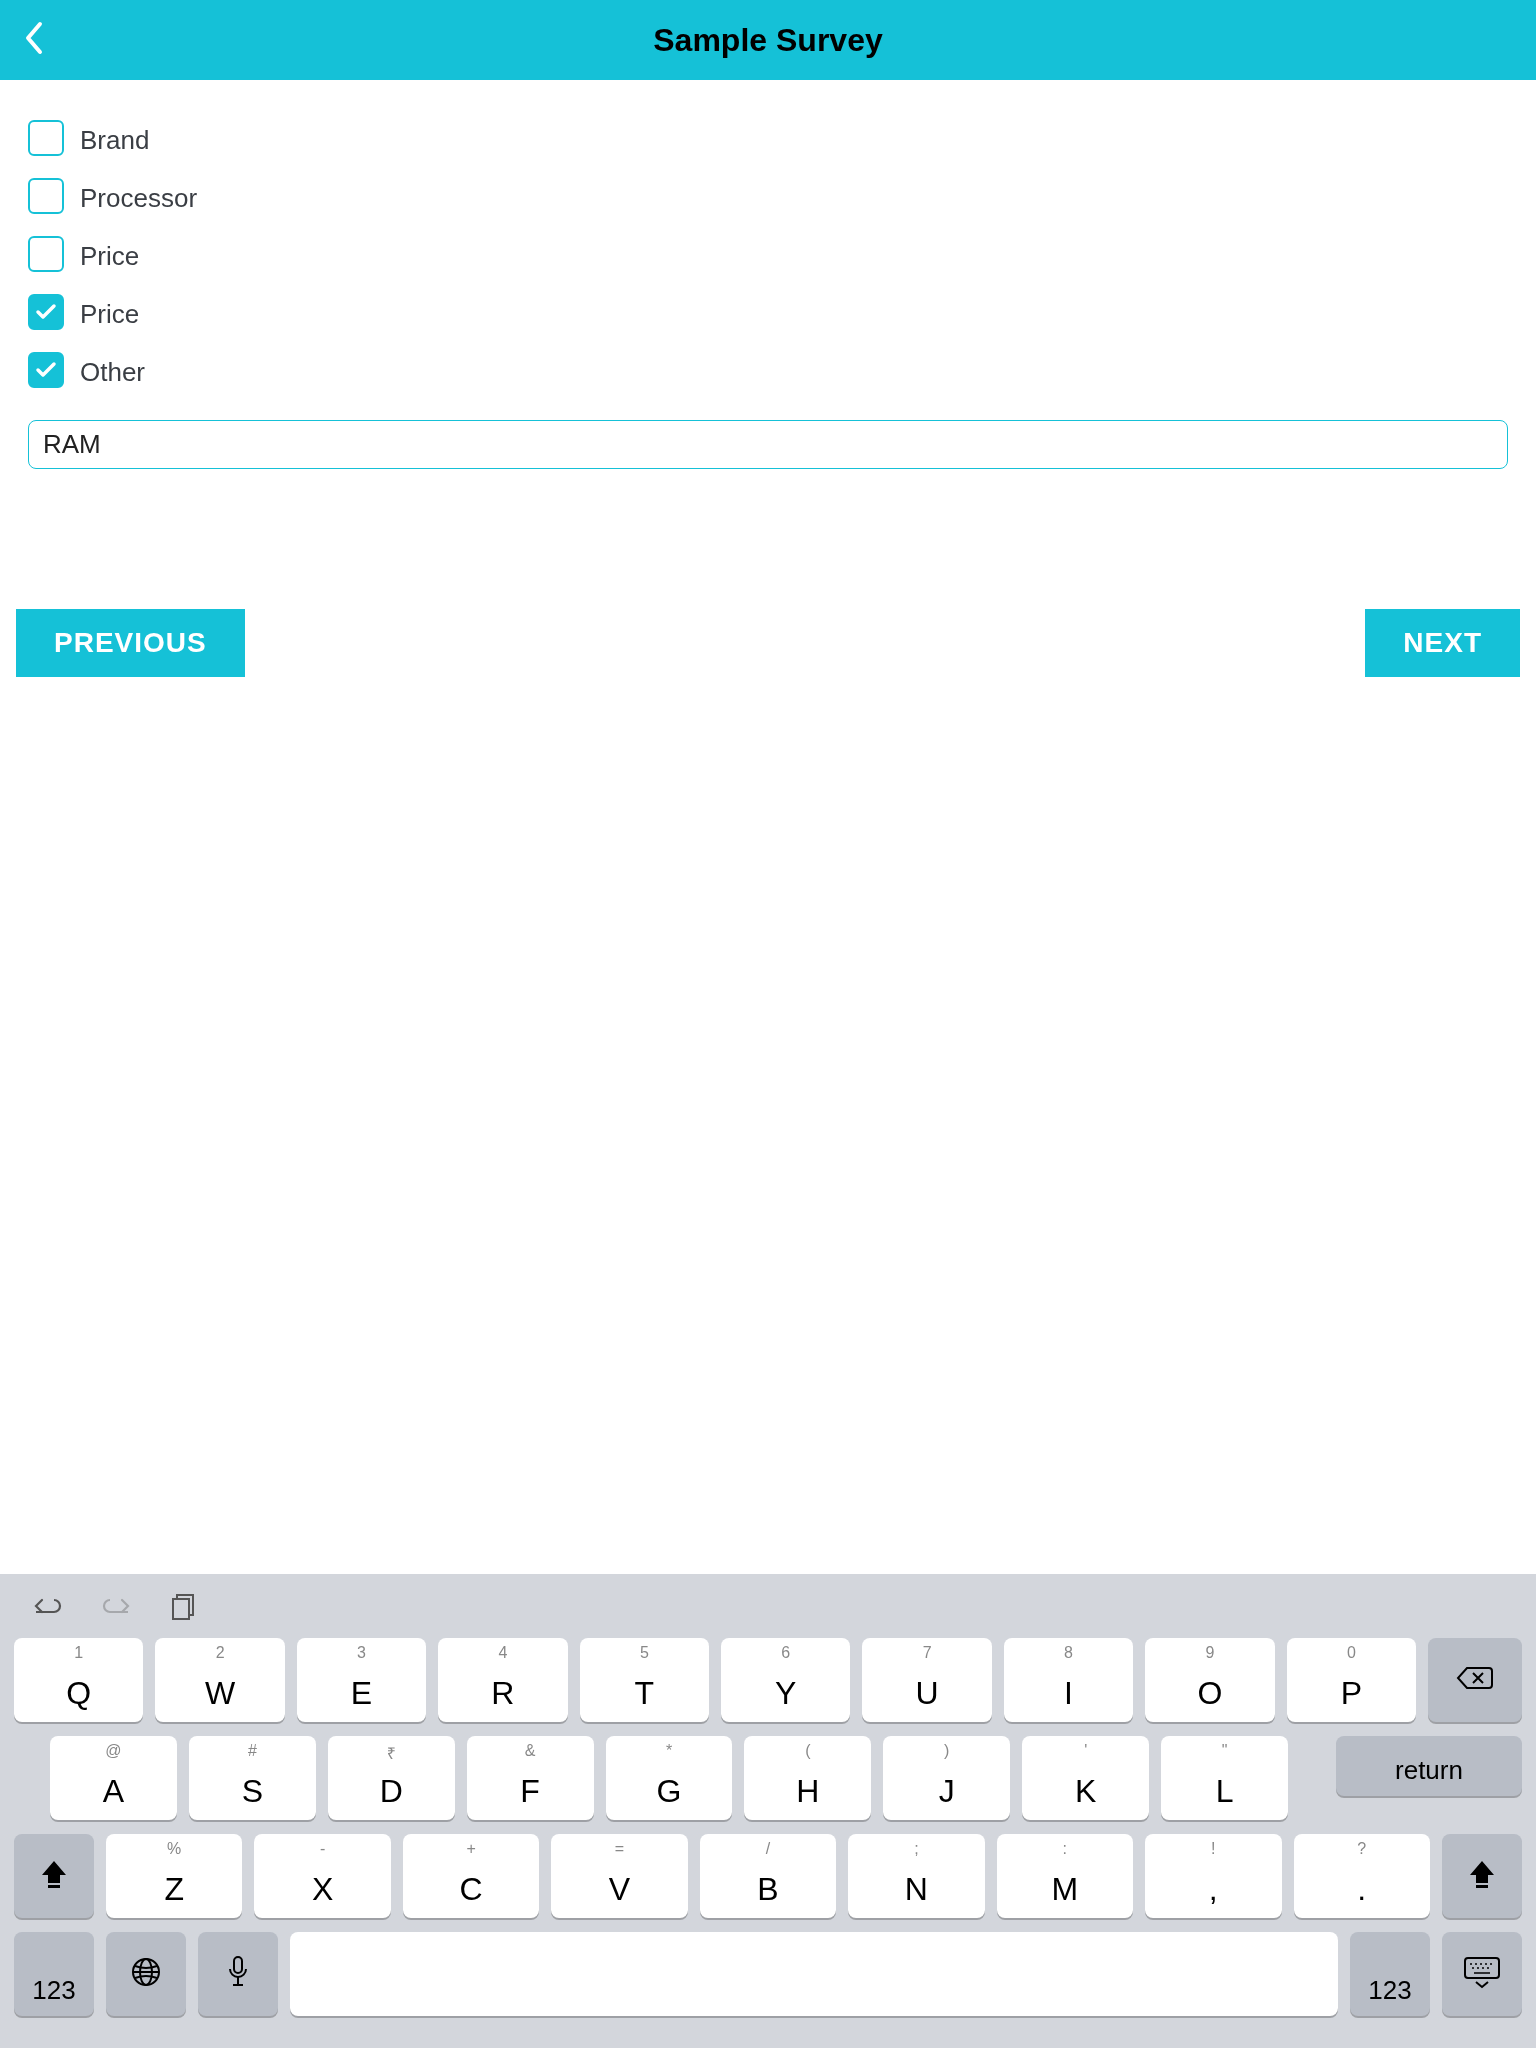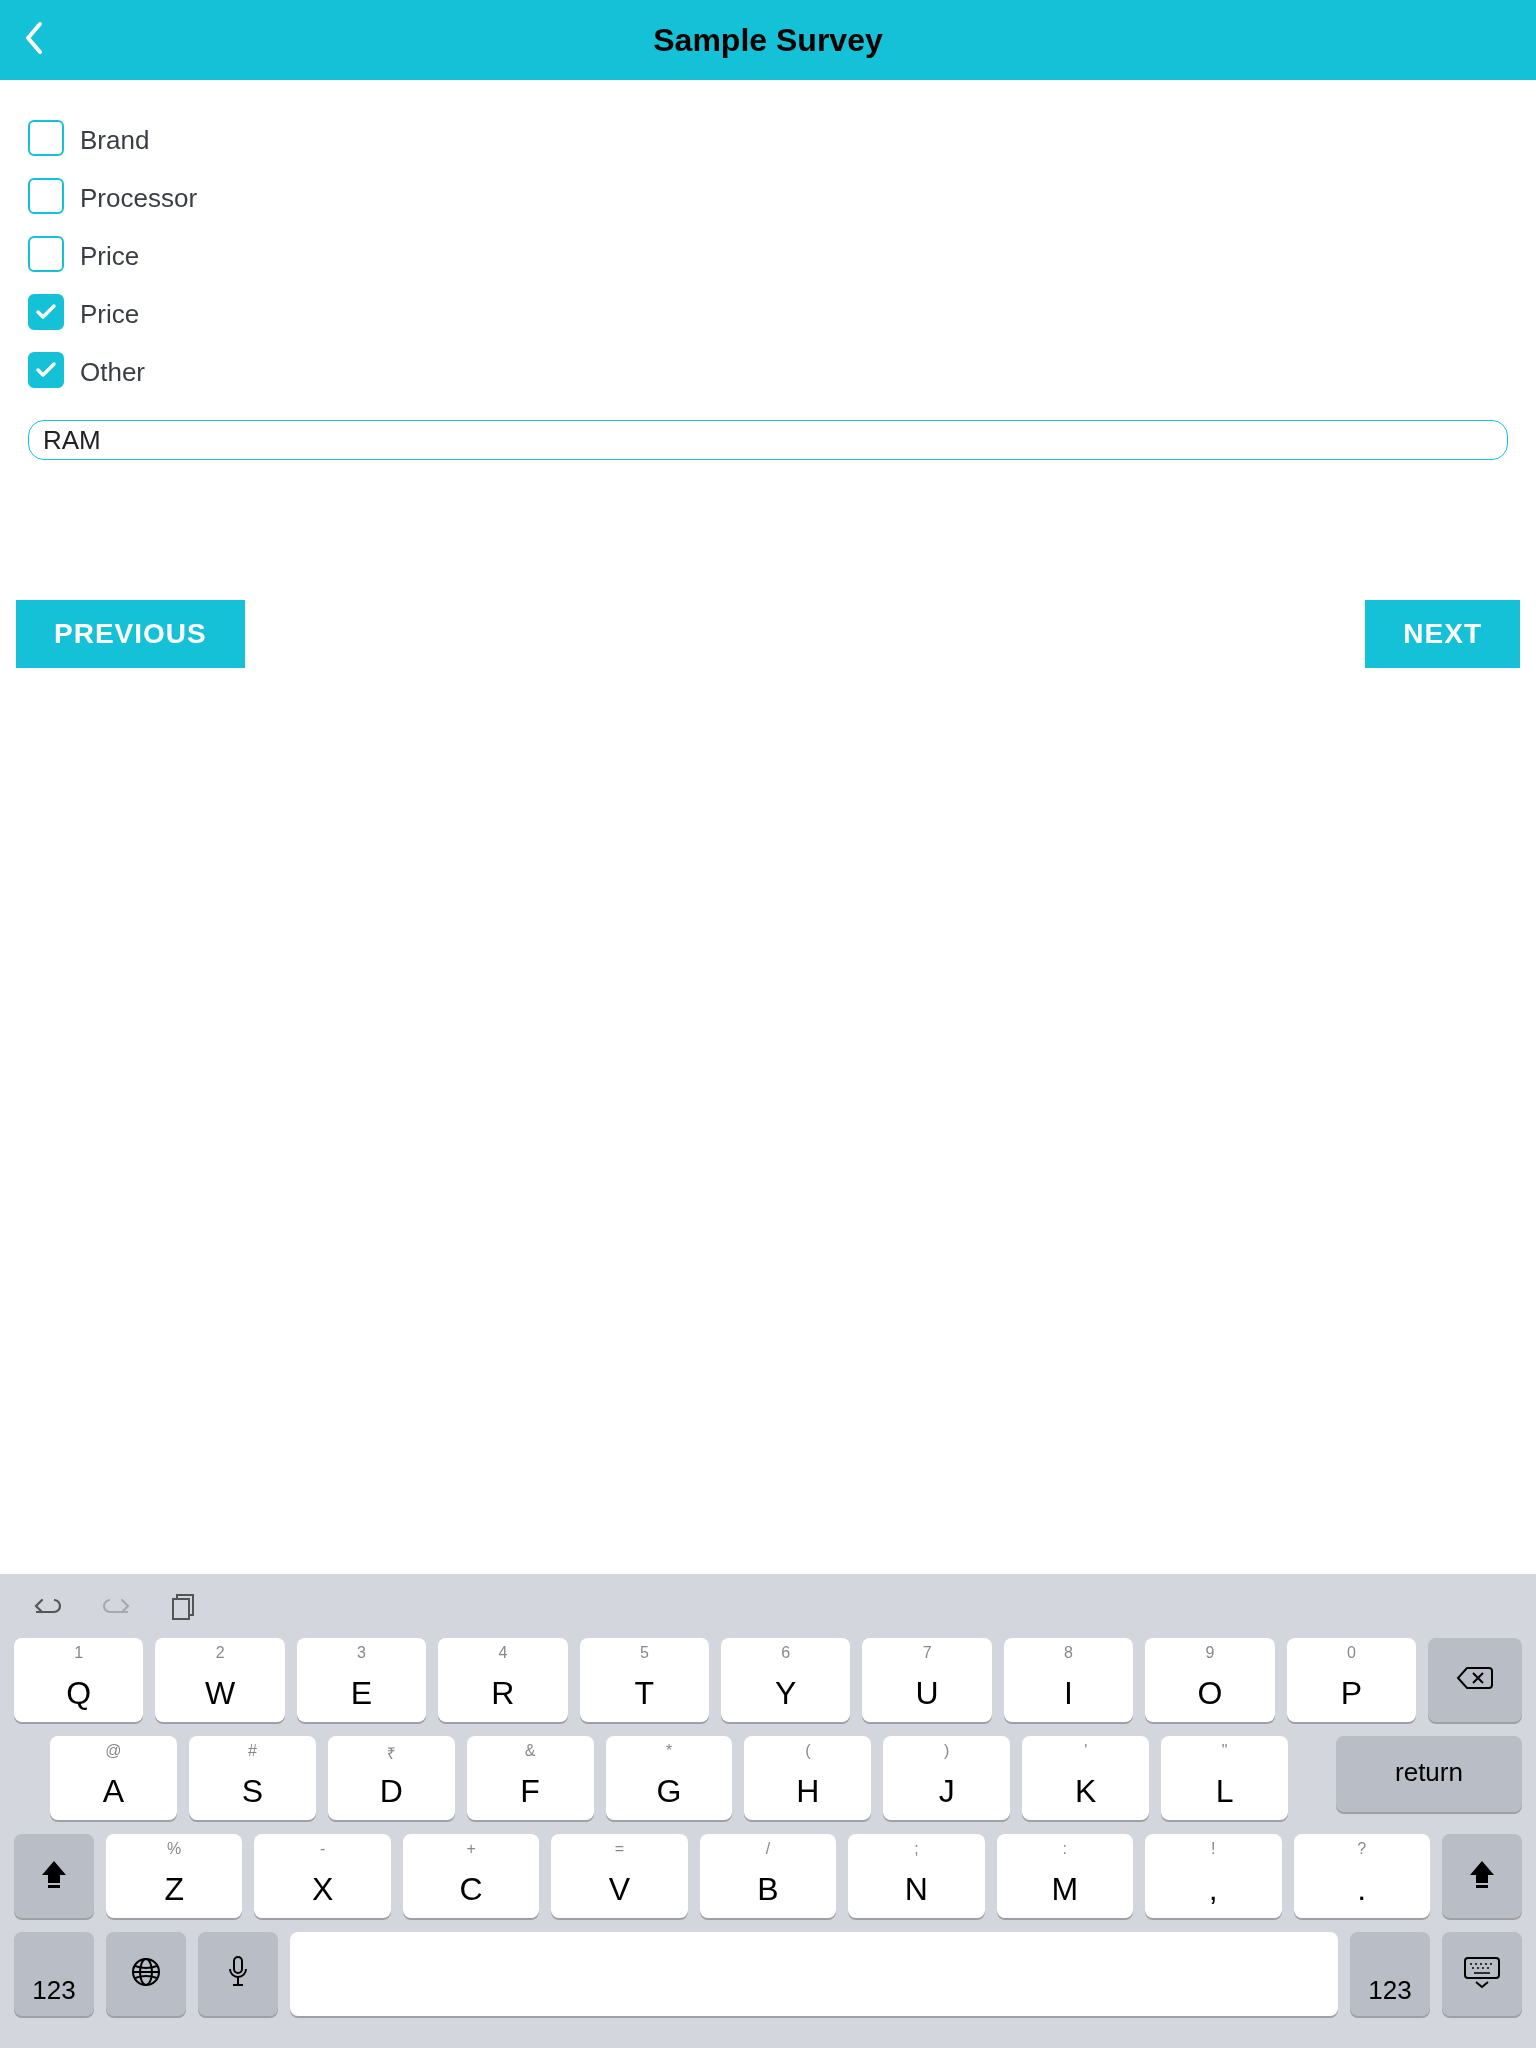"RAM" .other-input { border-radius: 16px -> 8px; height: 40px -> 49px }
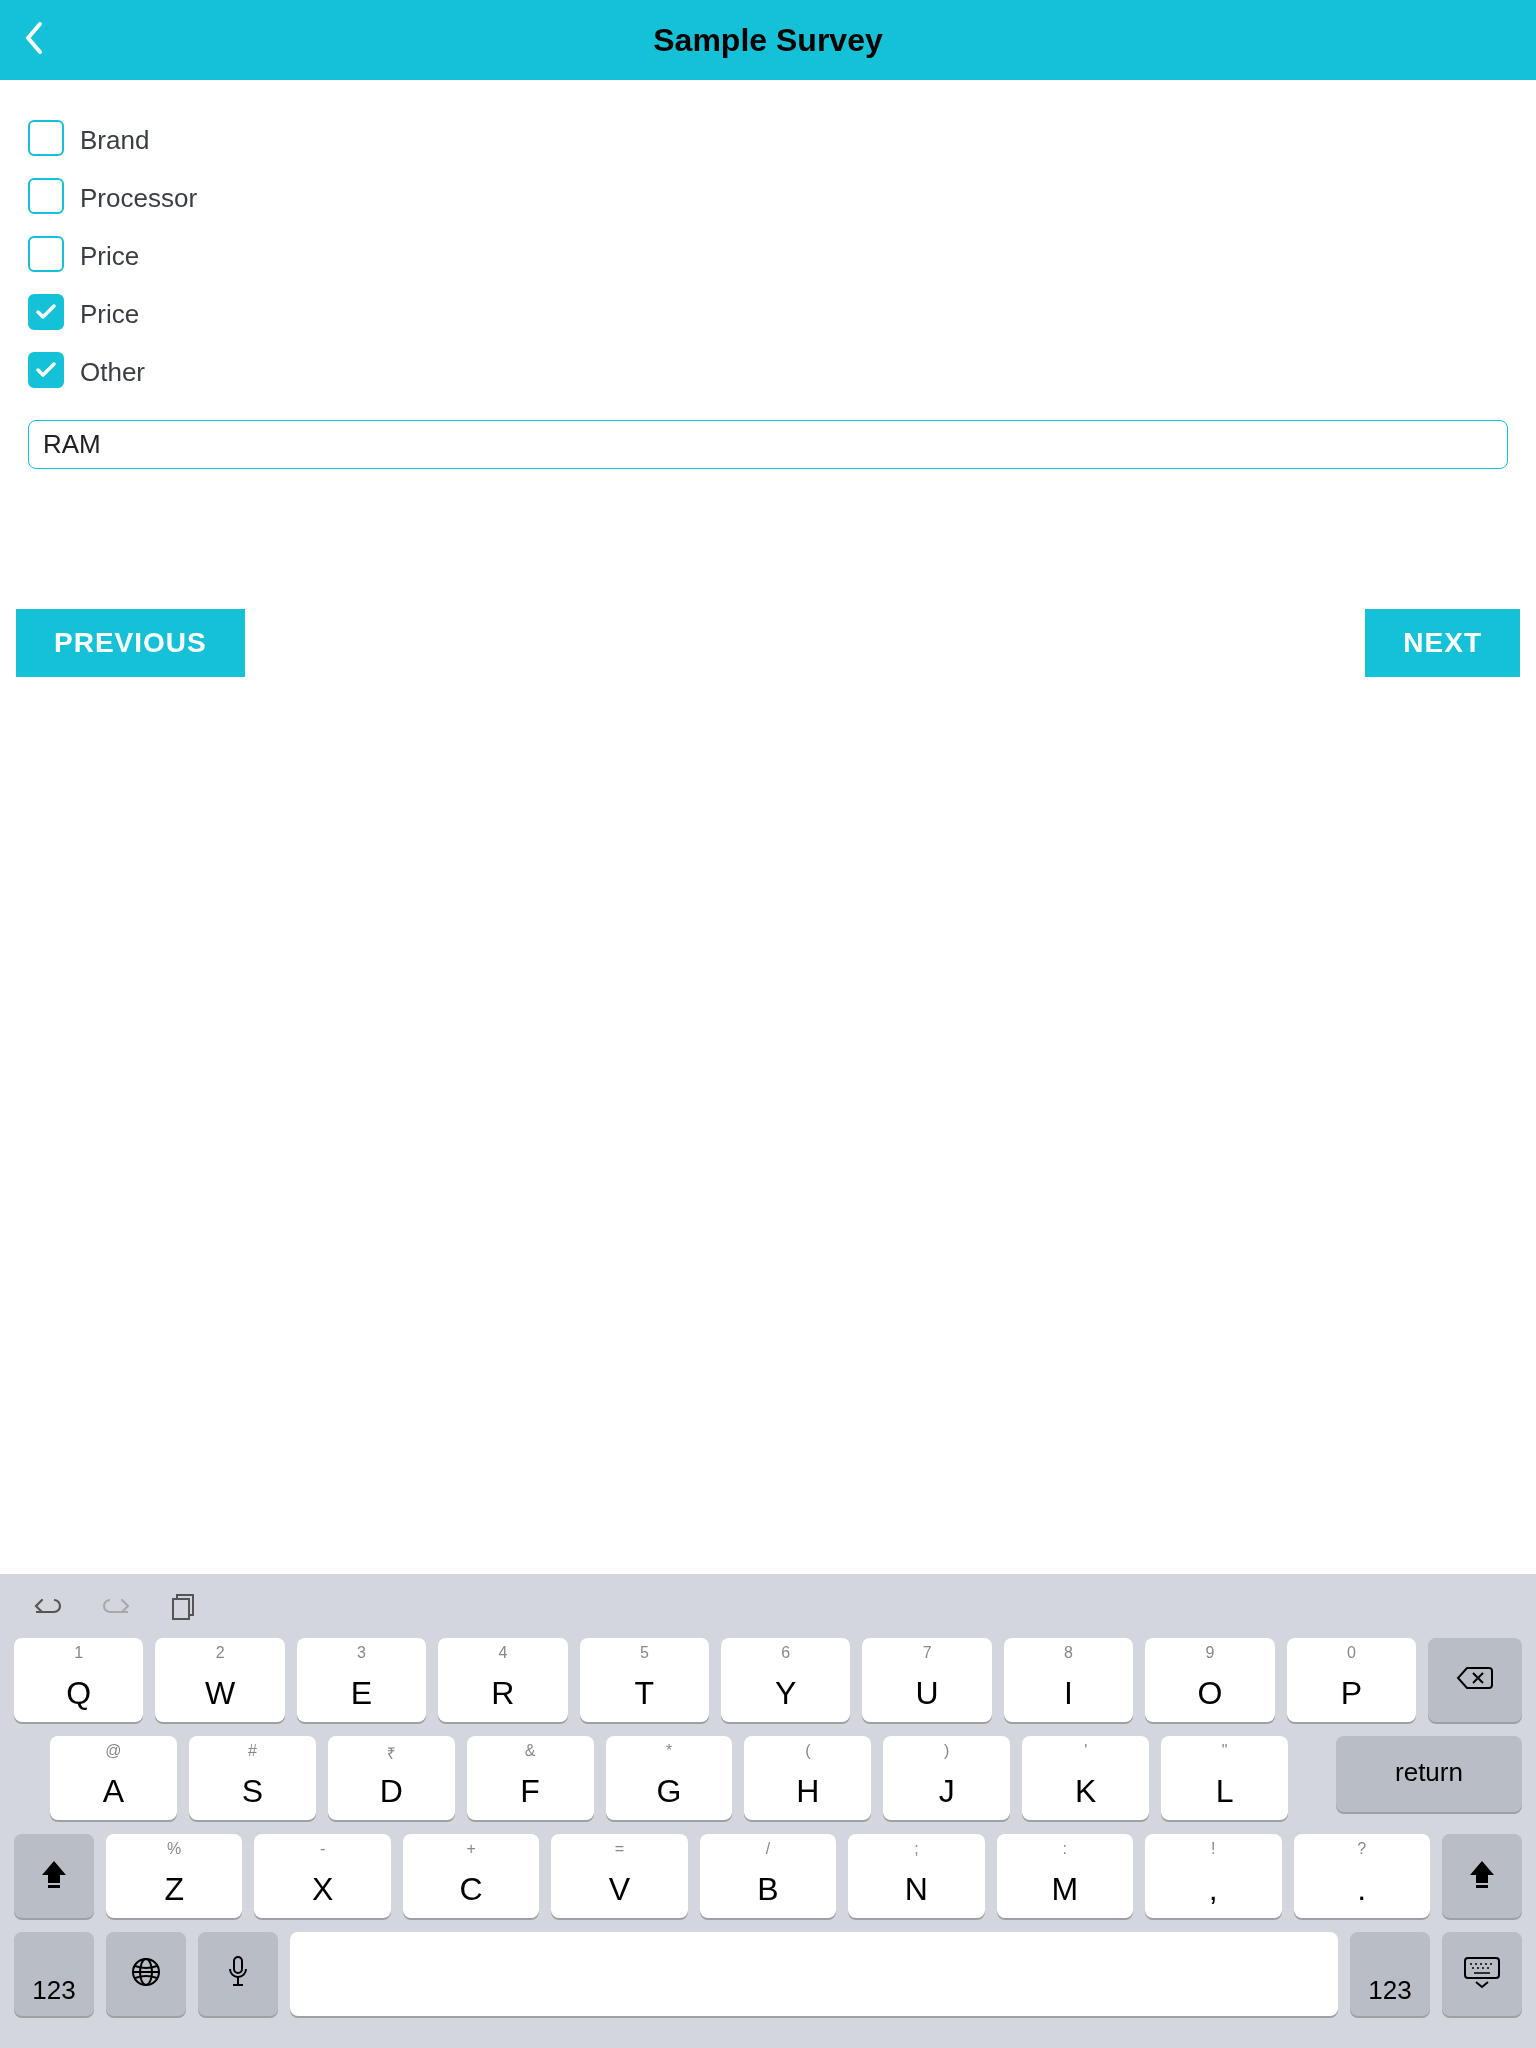"return" .key.return-key { height: 76px -> 60px; justify-content: center -> flex-end }
